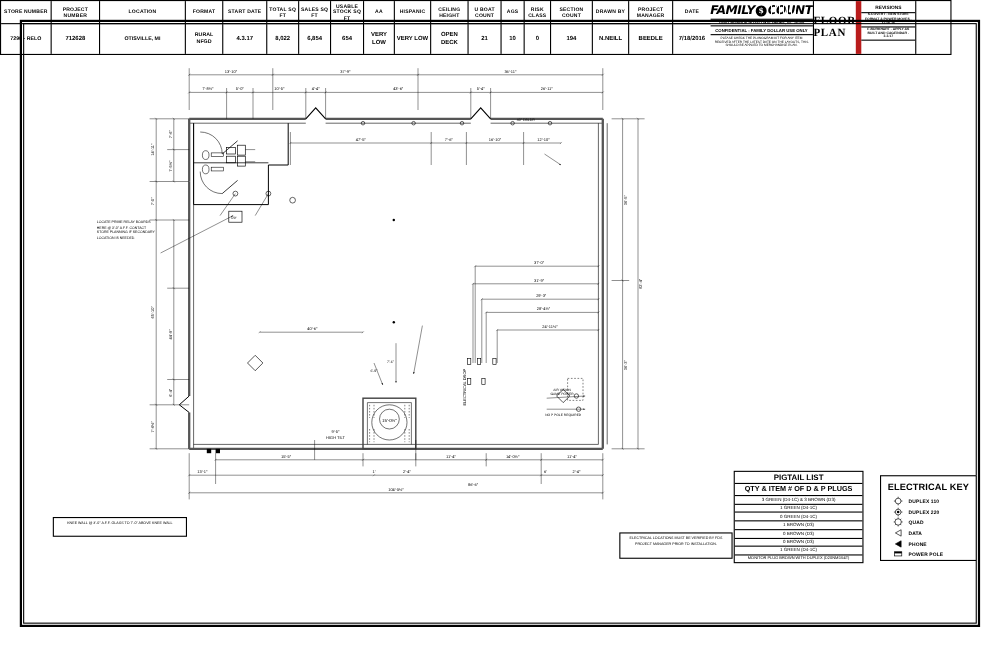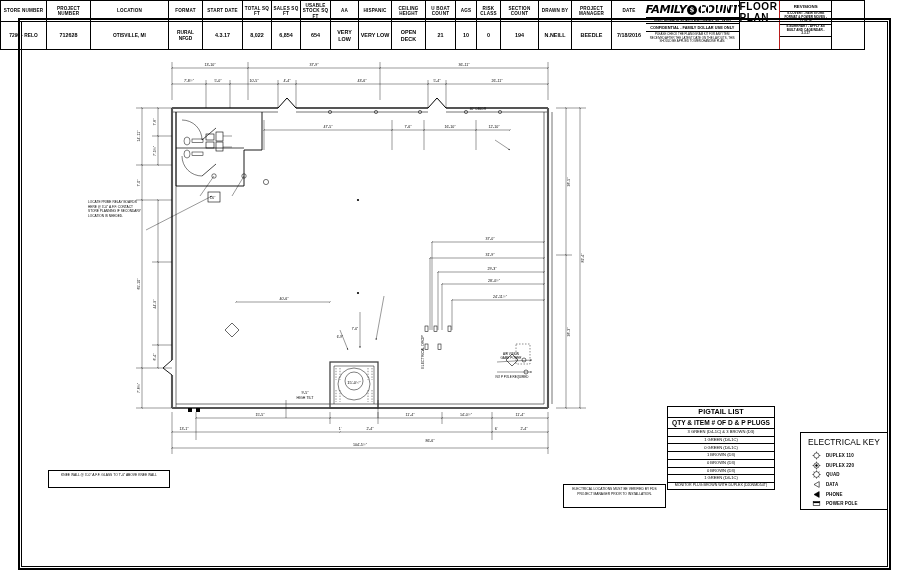"FLOOR PLAN" #fp-cell { border-right: 1px solid #b91c1c -> 5px solid #b91c1c; font-family: none -> Liberation Serif, serif; justify-content: none -> center }
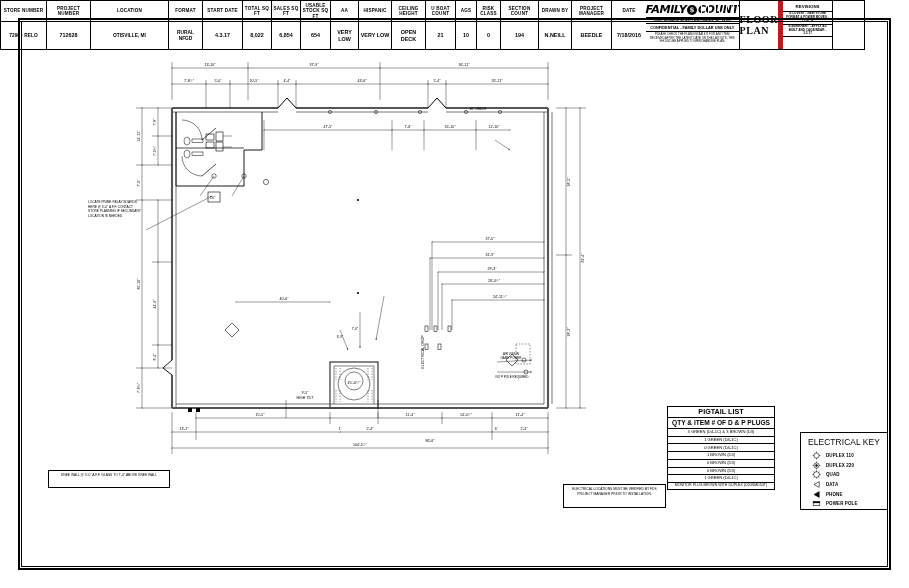"PIGTAIL LIST" #pigtail { top: 406px -> 428px; width: 108px -> 118px }
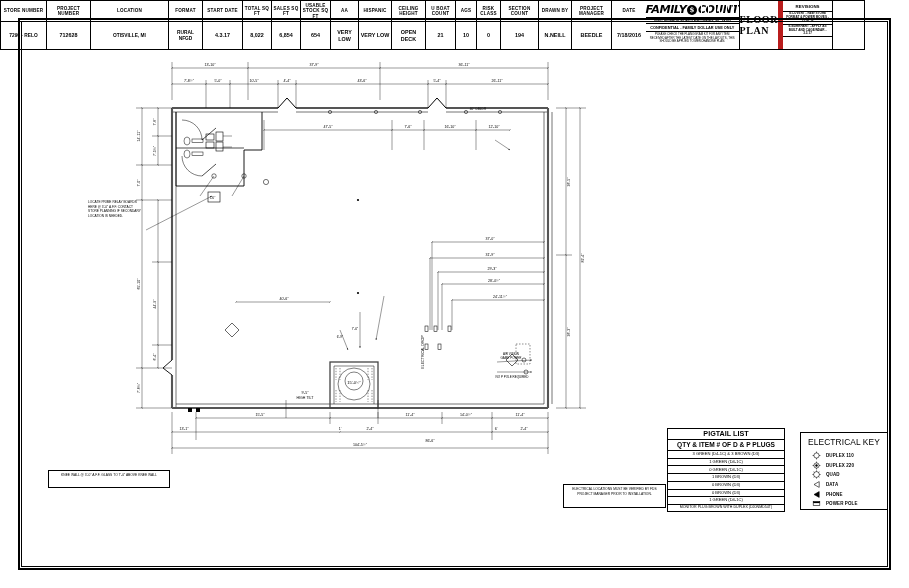"ELECTRICAL KEY" .ek-title { font-weight: normal -> bold }
